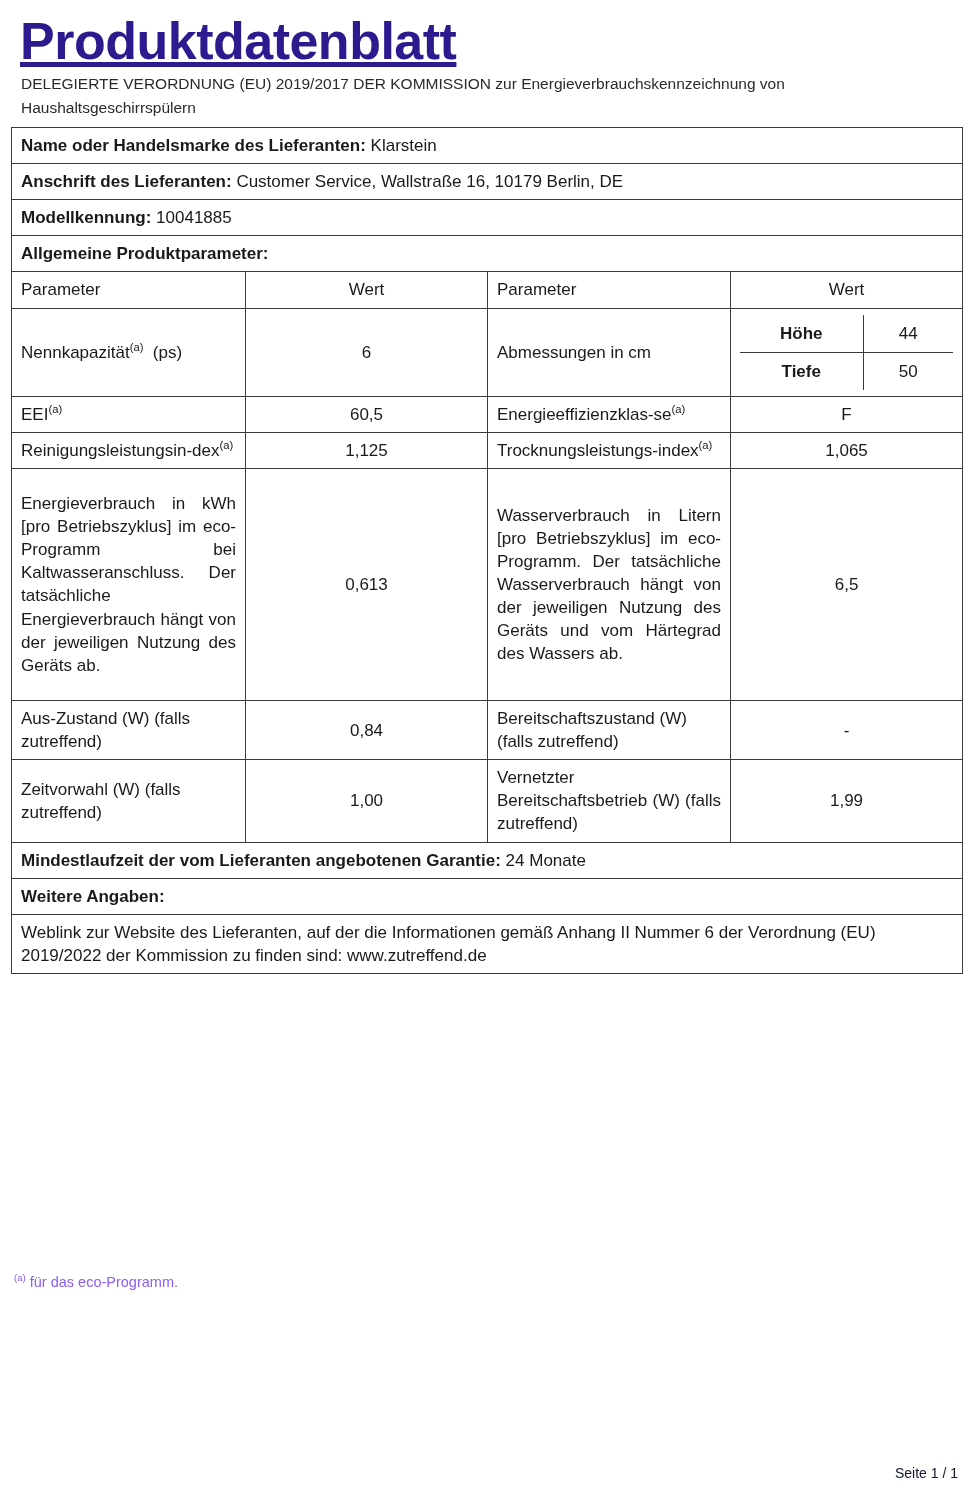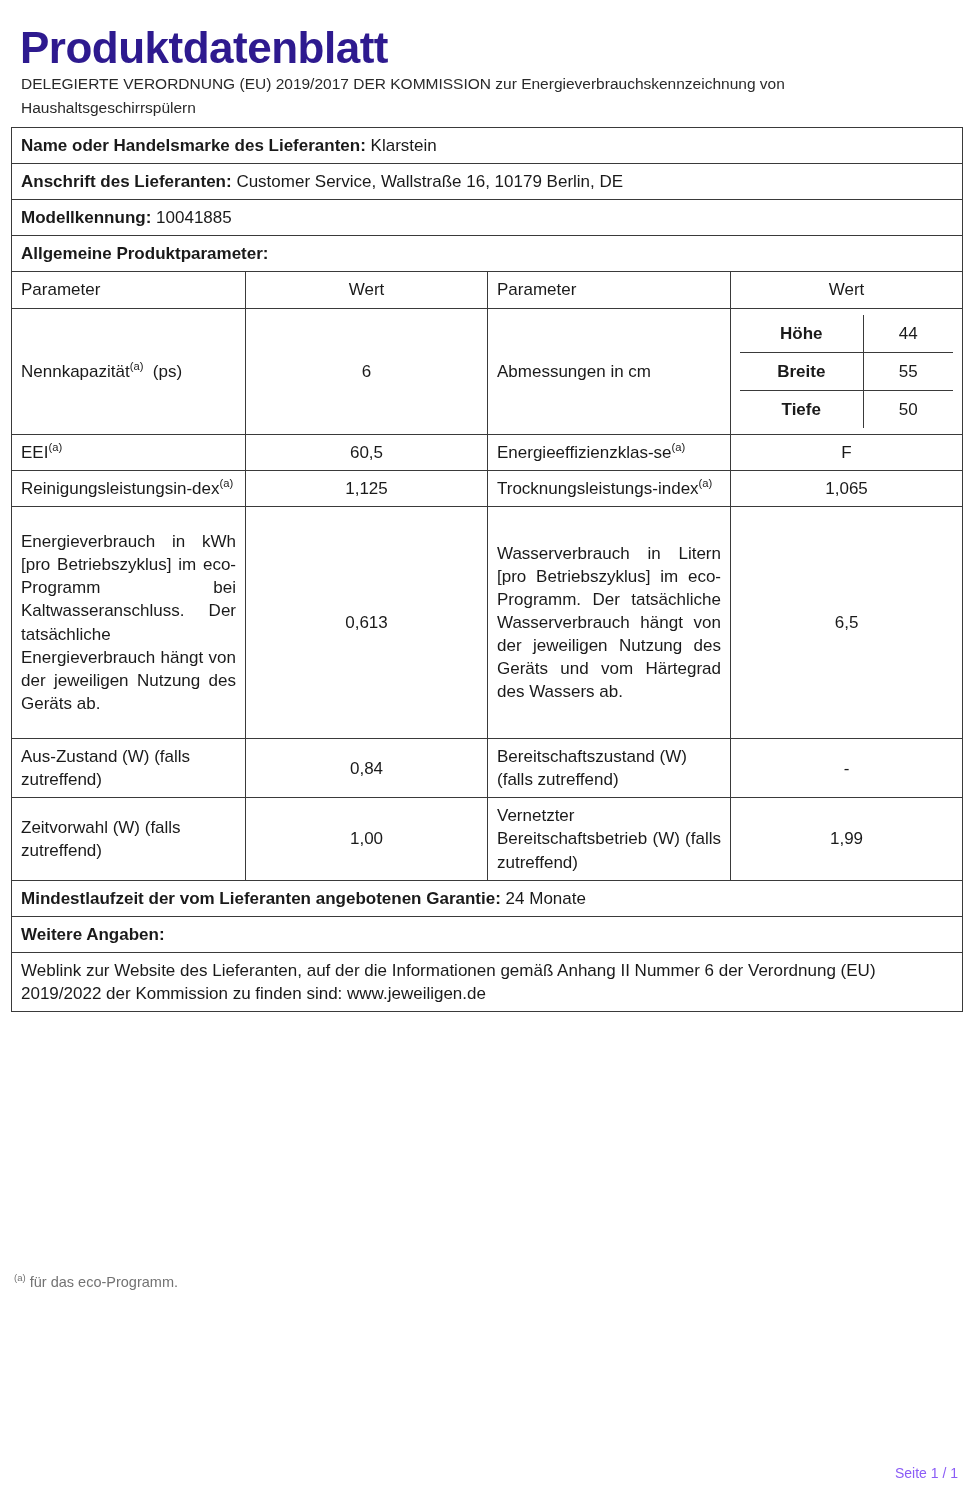"Produktdatenblatt" .title { font-size: 44px -> 52px; text-decoration: none -> underline; top: 24px -> 13px }
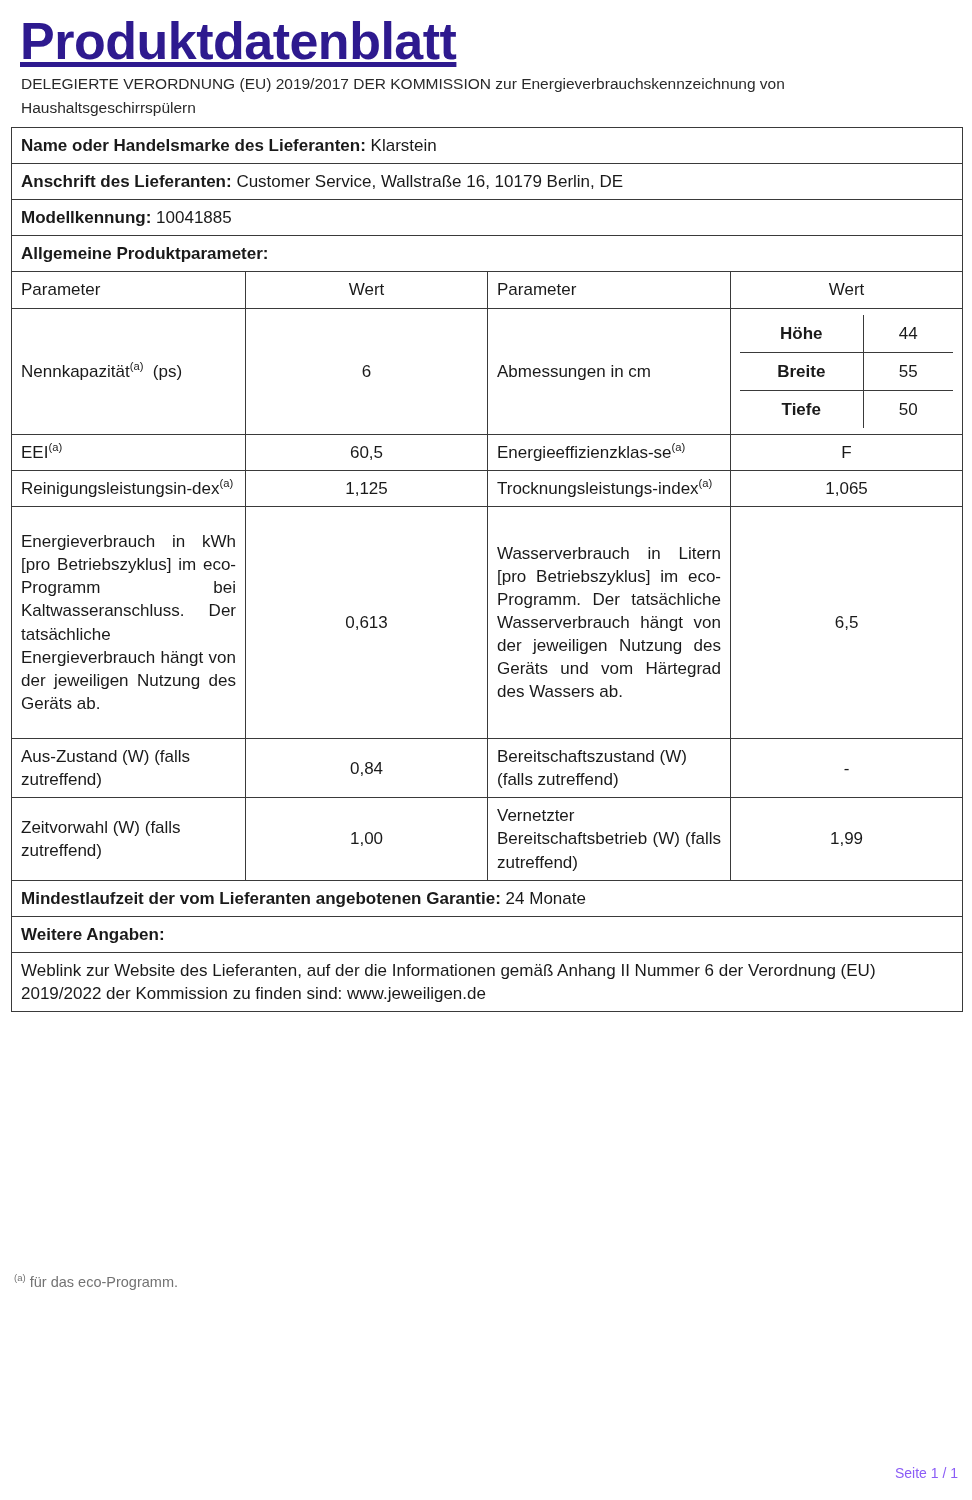"Breite" tr { html: <tr> <td>Breite</td> <td>55</td> </tr> -> none }
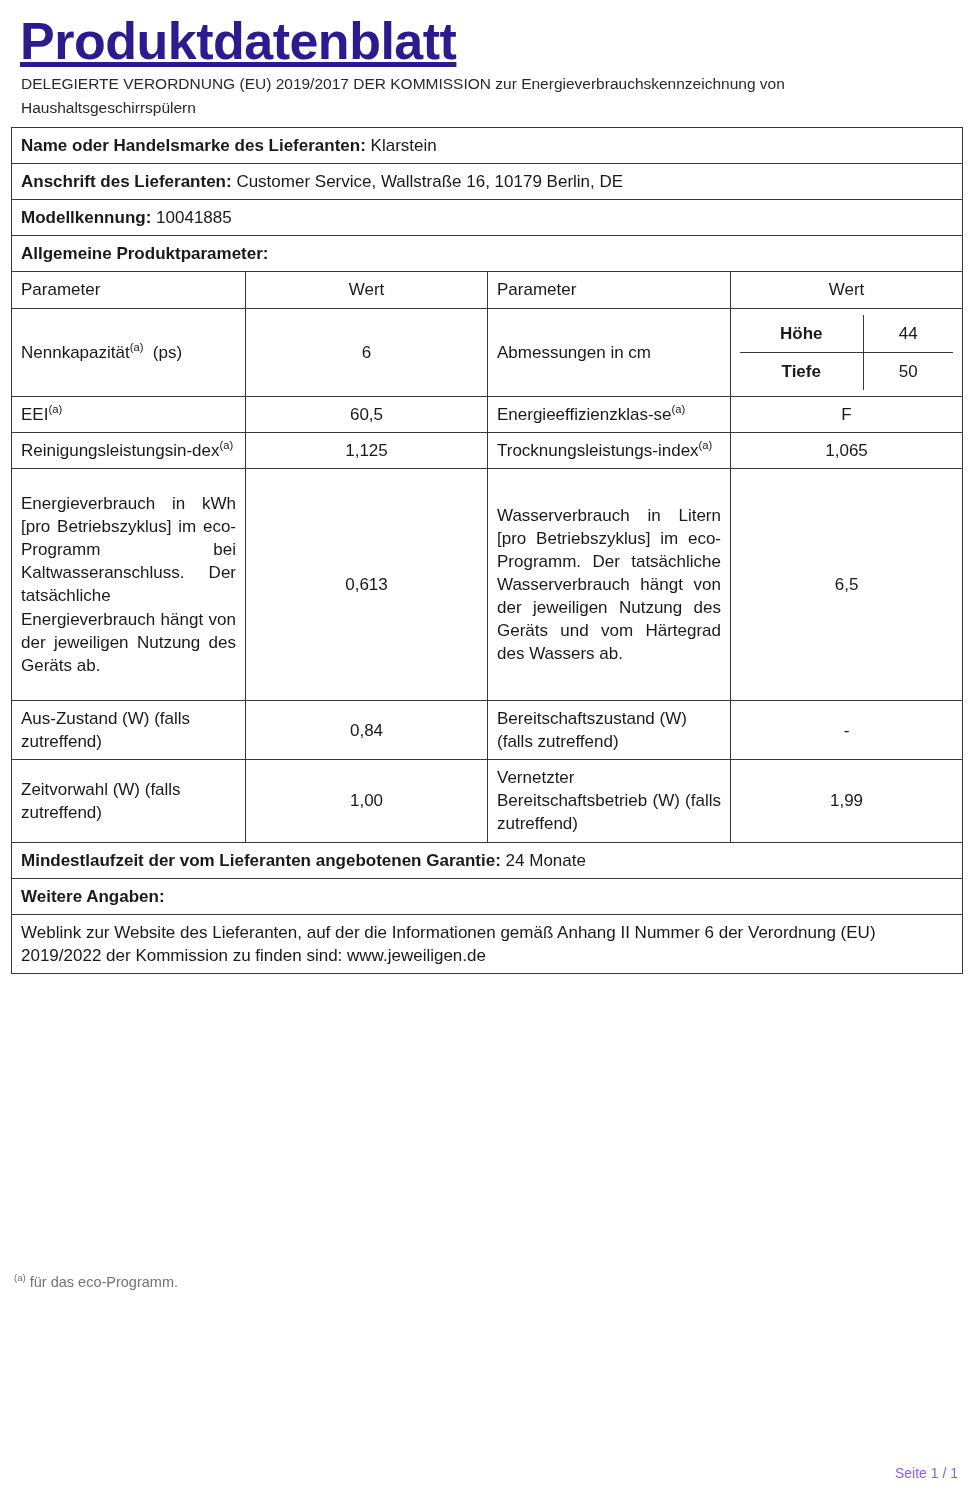"www.jeweiligen.de" span { text: www.jeweiligen.de -> www.zutreffend.de }
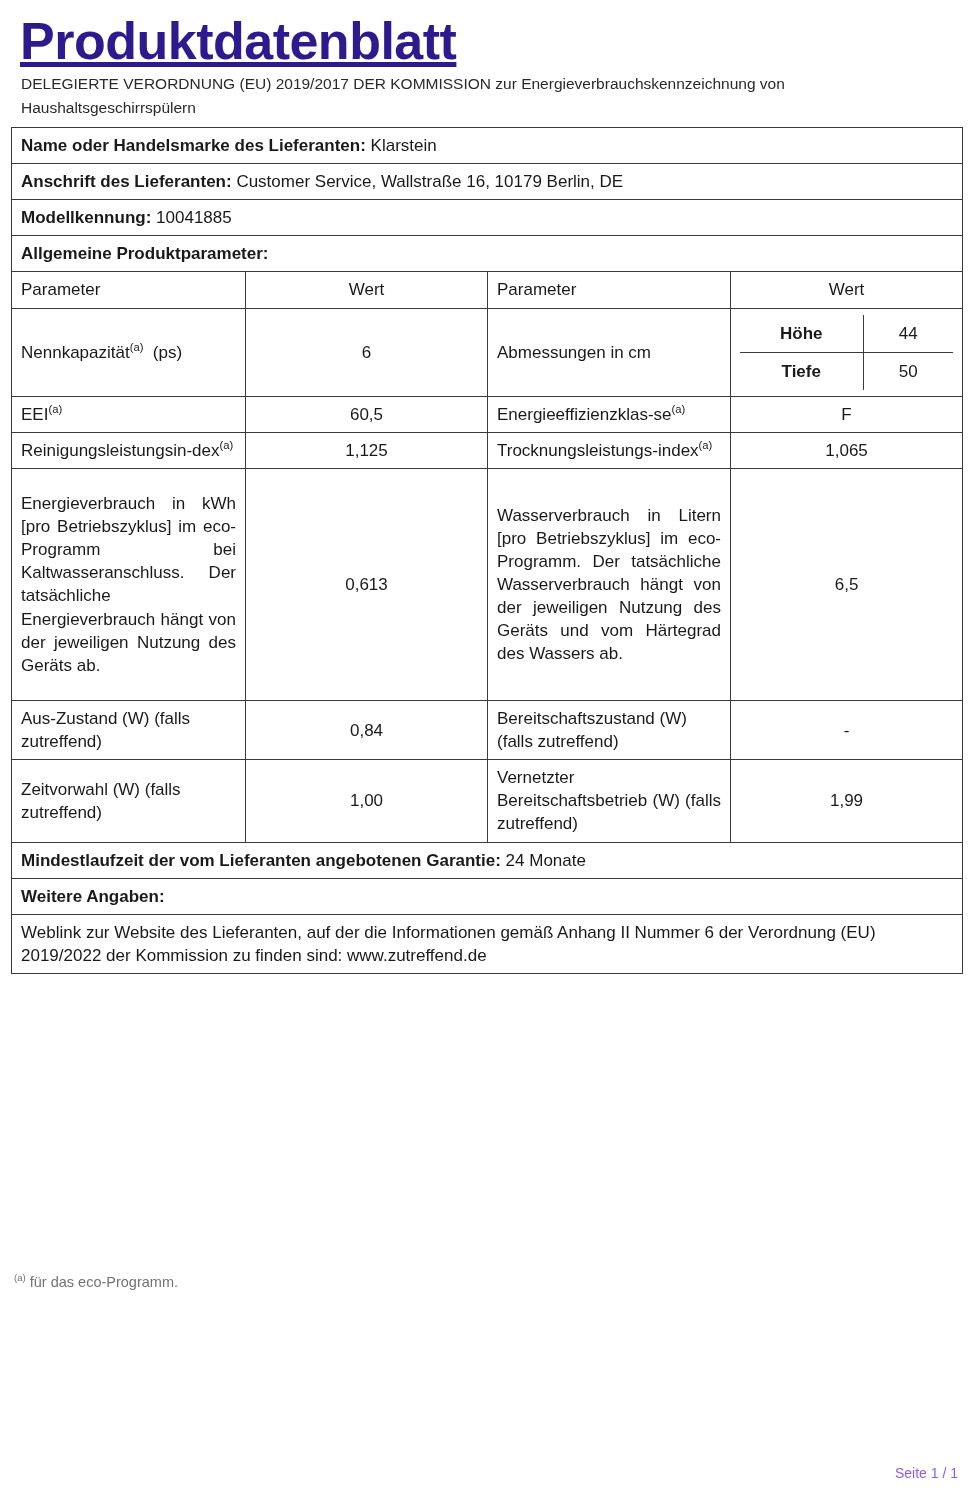"(a) für das eco-Programm." .footnote { color: #737373 -> #8b5cf6 }
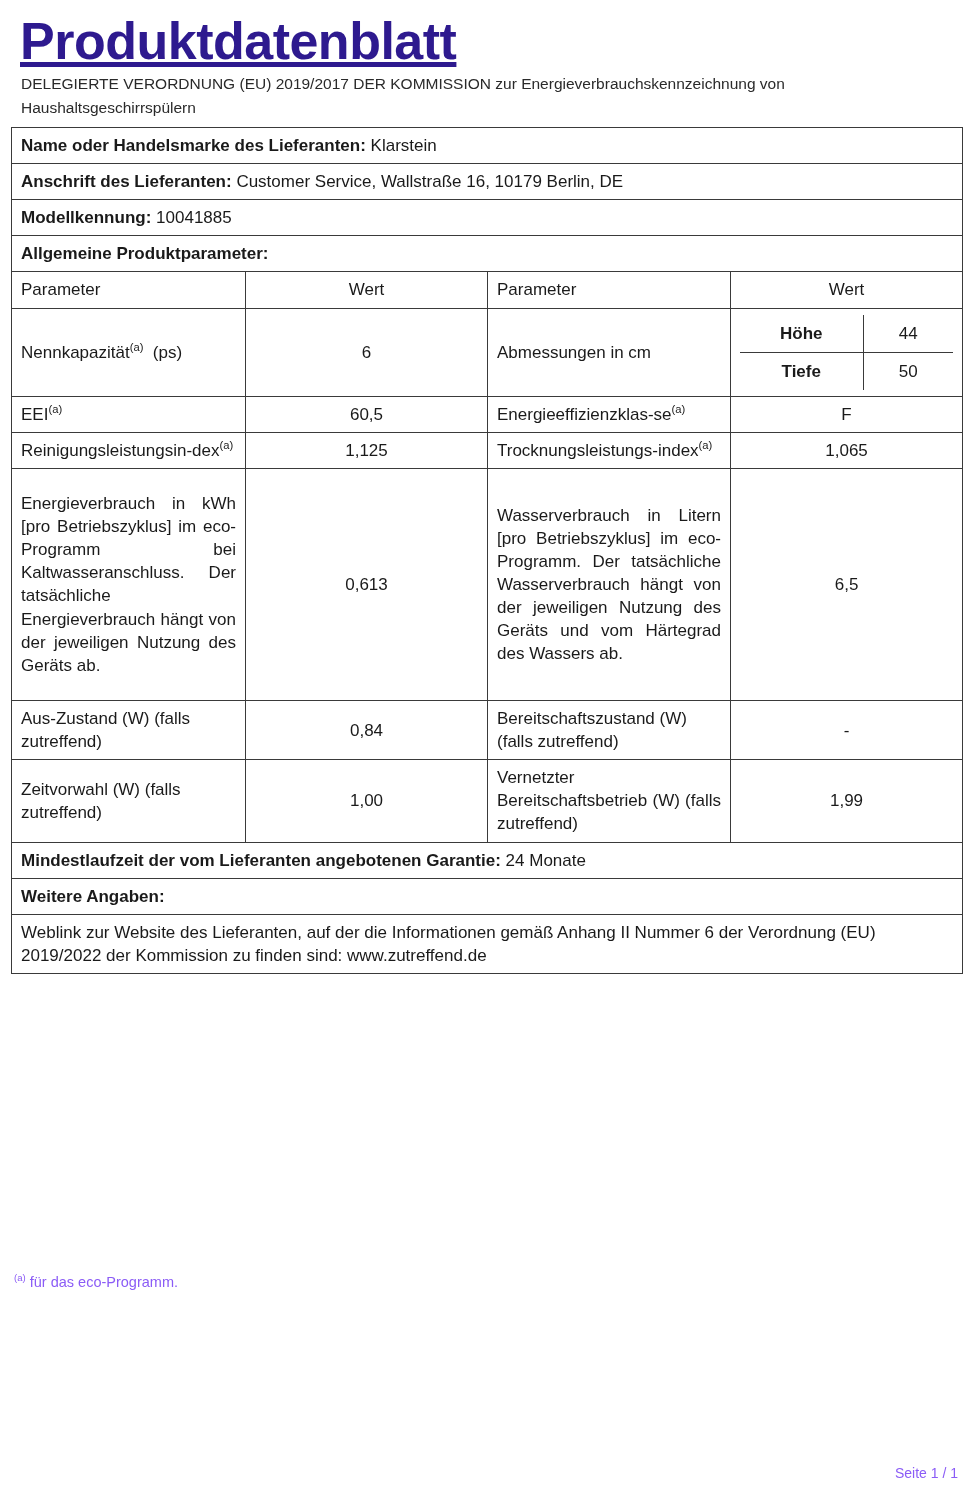"Seite 1 / 1" .footer { color: #8b5cf6 -> #0f172a }
